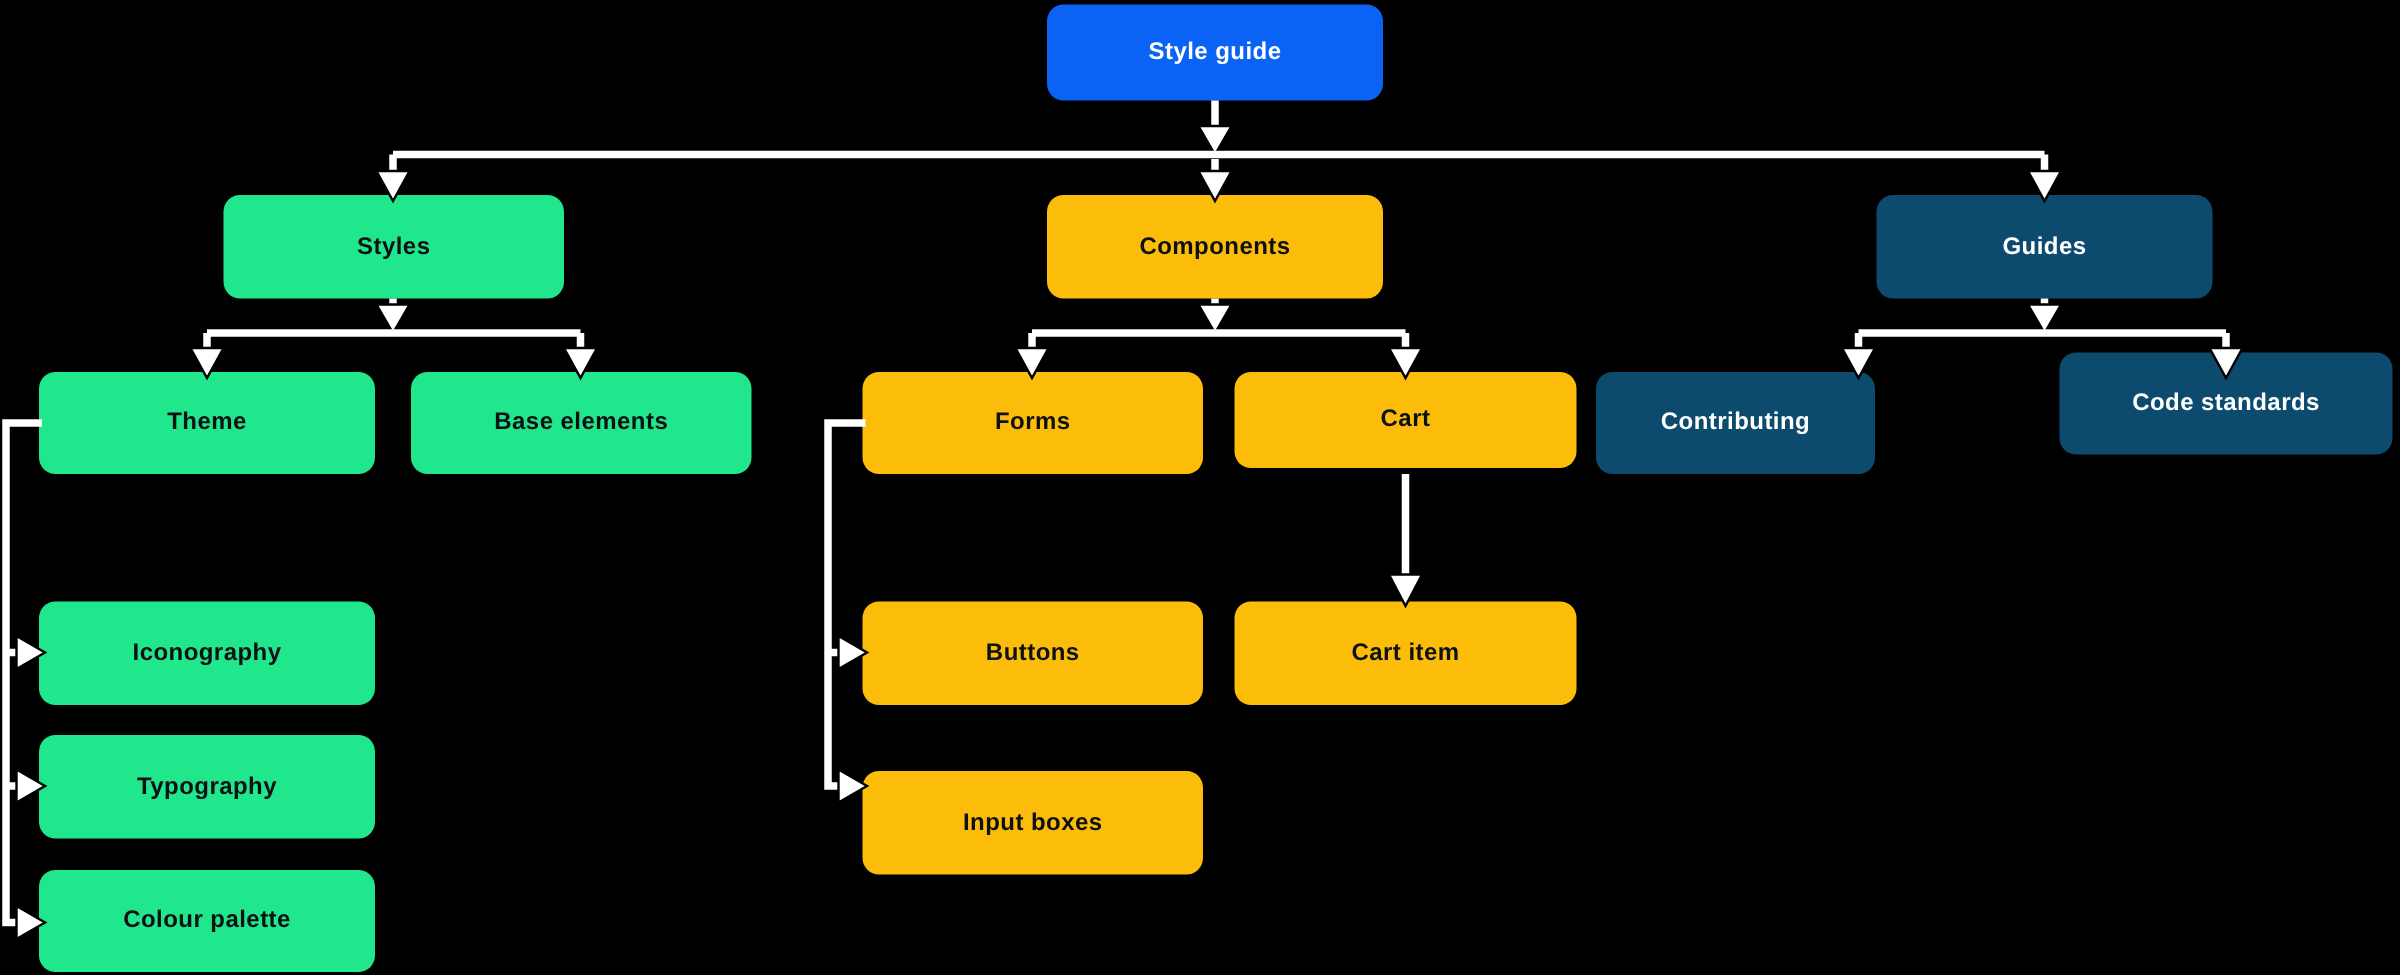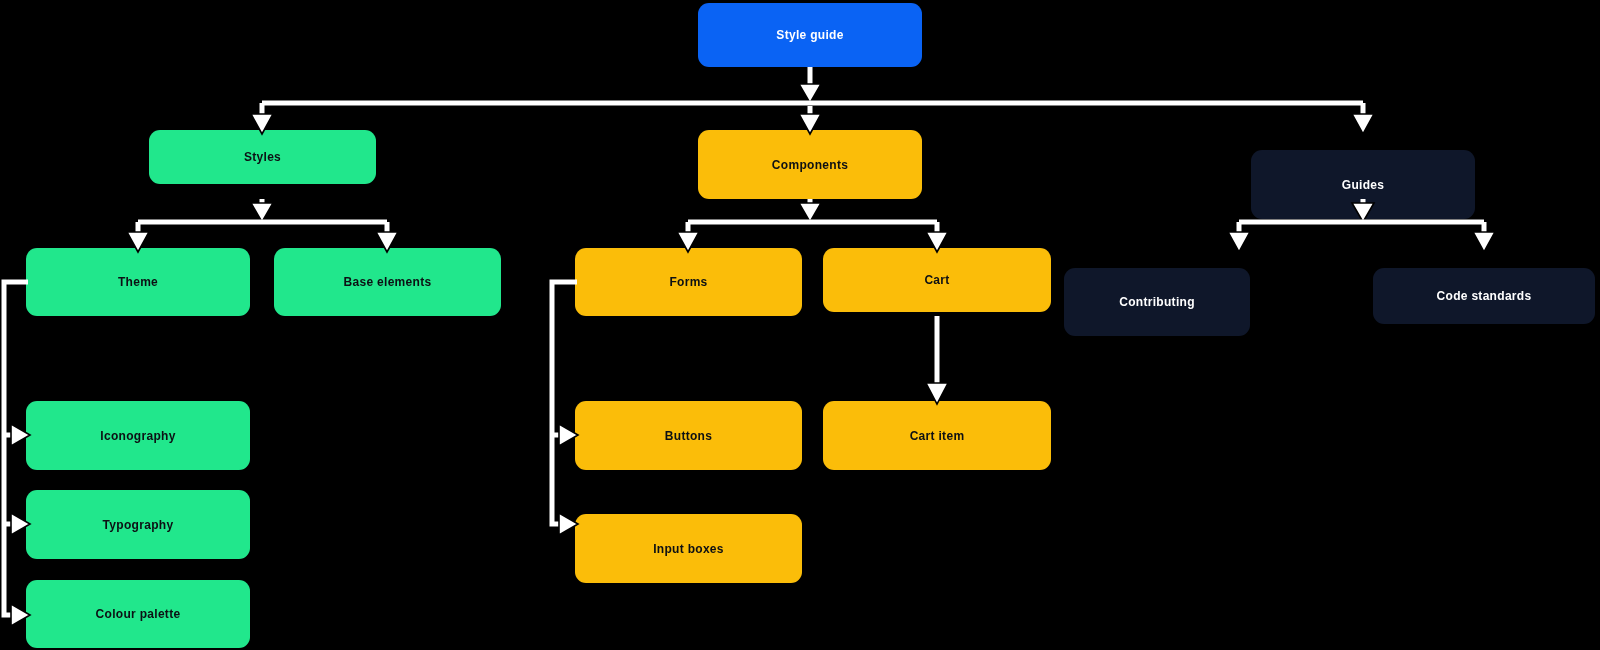"Style guide" .node { font-size: 12px -> 16px }
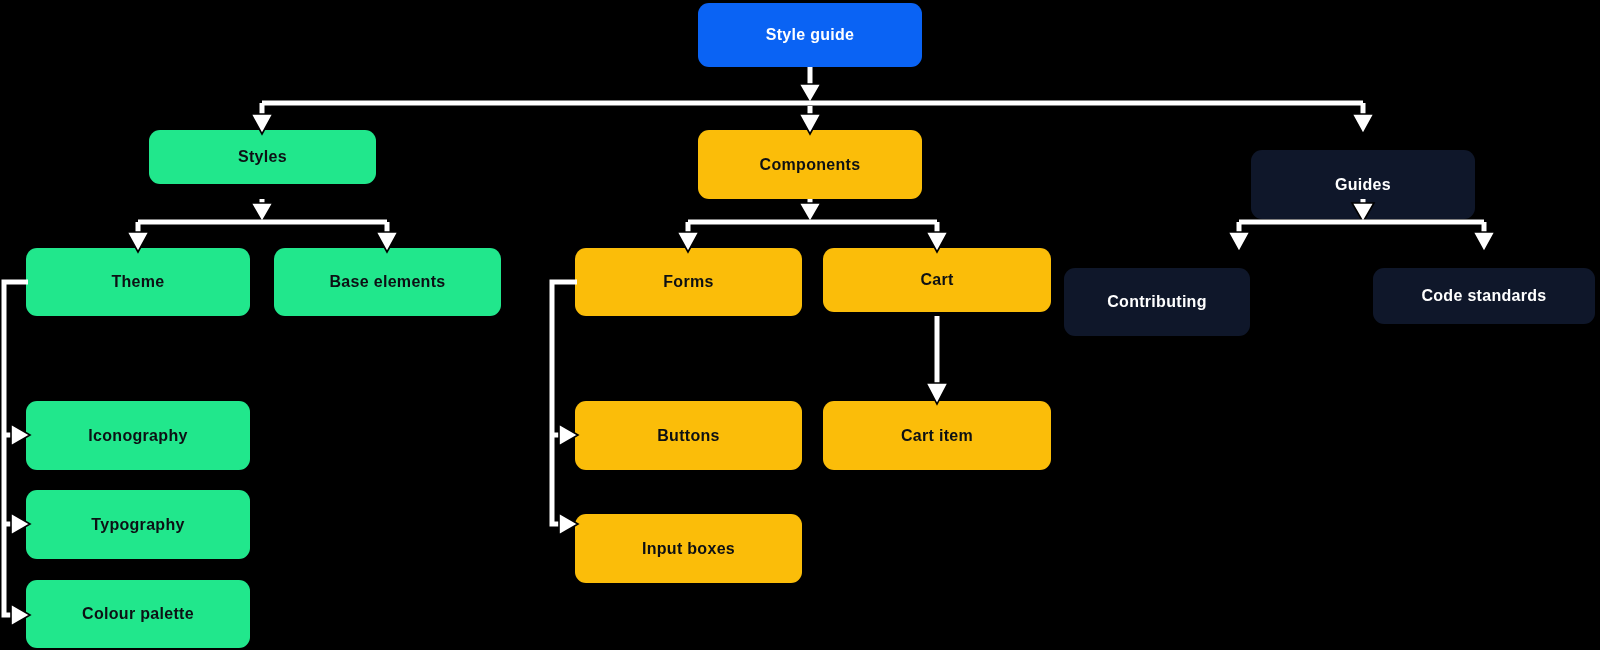"Styles" .n-styles { height: 54px -> 69px }
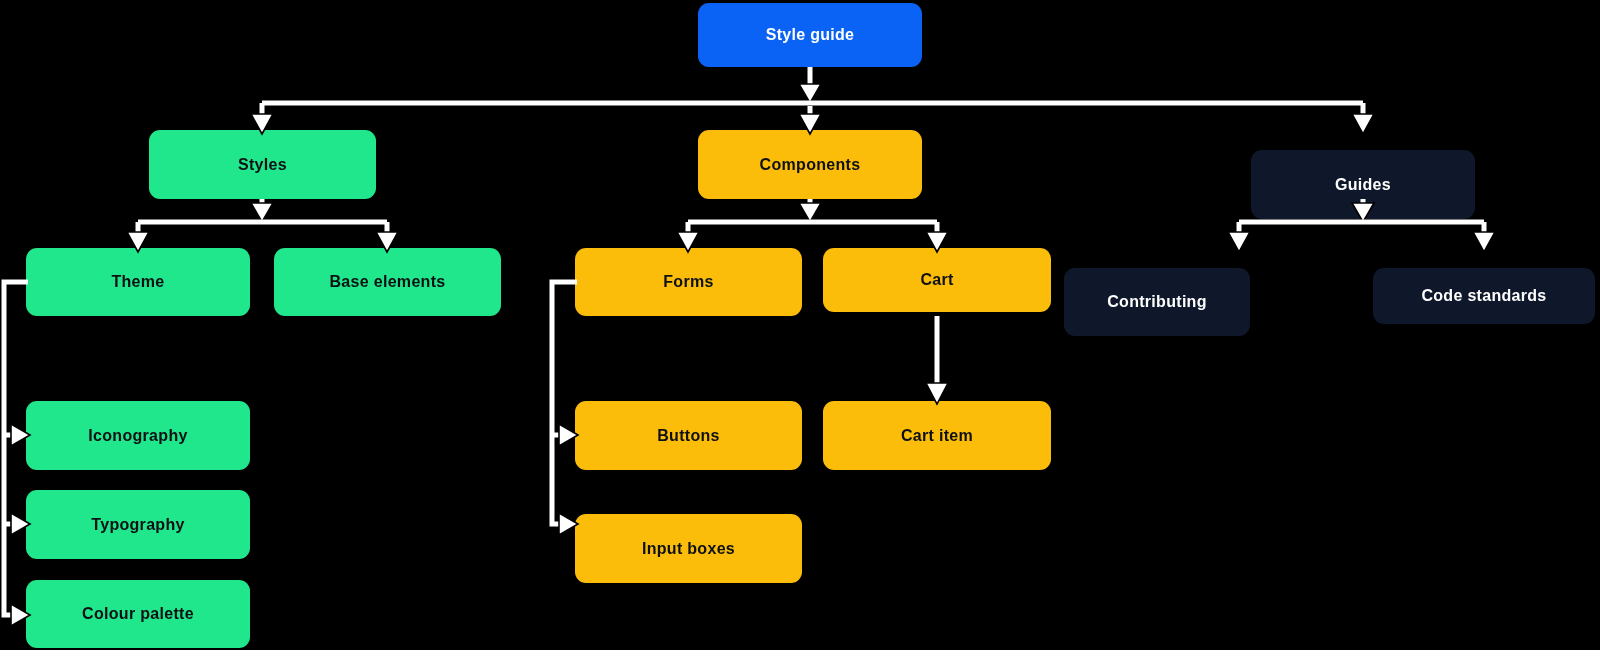"Guides" .c-red { background: #0f172a -> #0c4a6e; margin-top: 20px -> none }
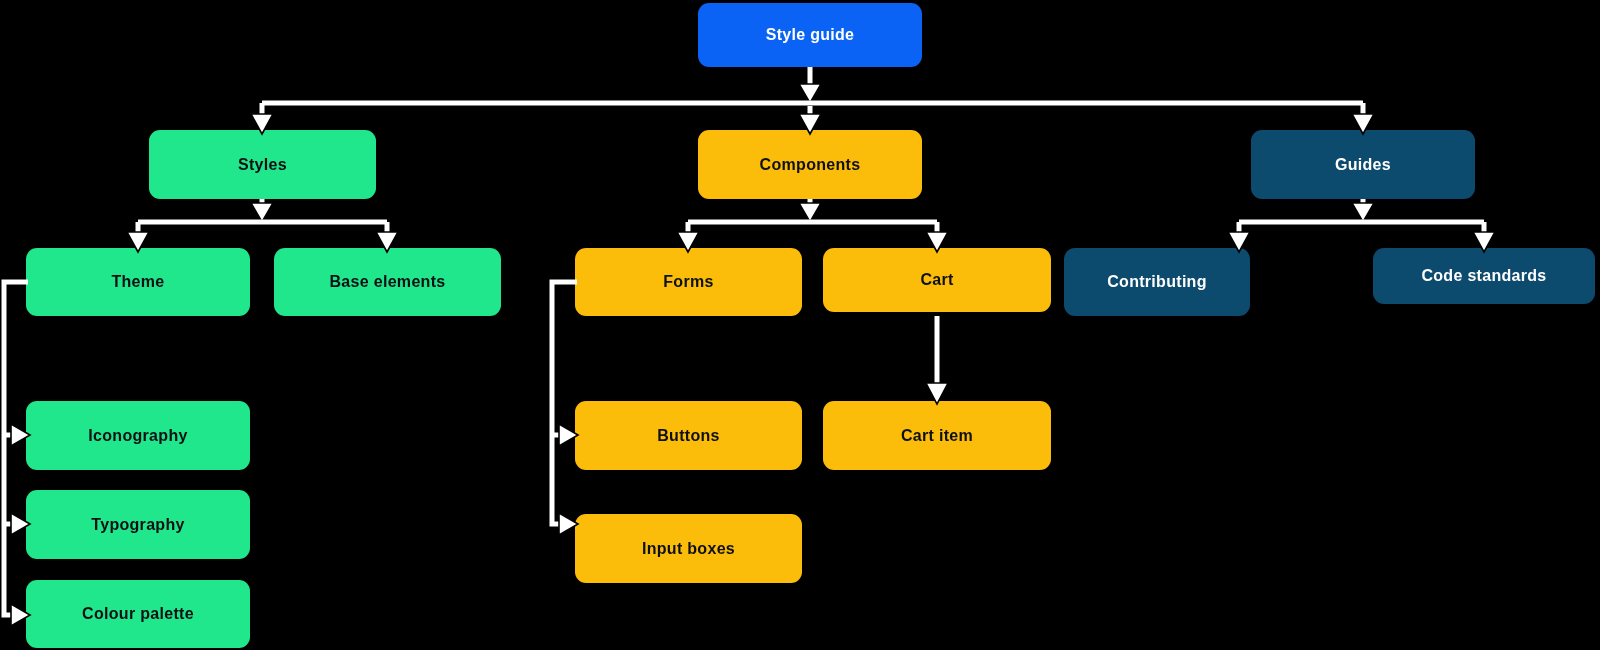"Code standards" .n-code-standards { height: 56px -> 68px; top: 248px -> 235px }
